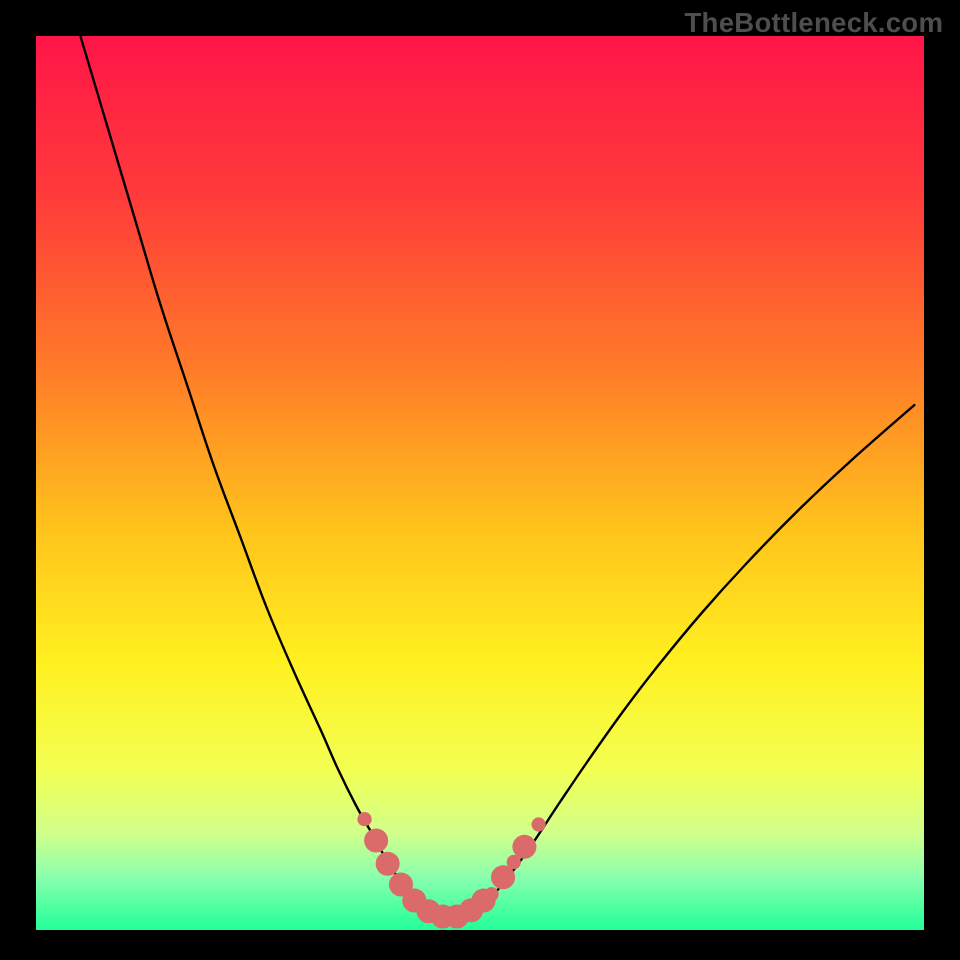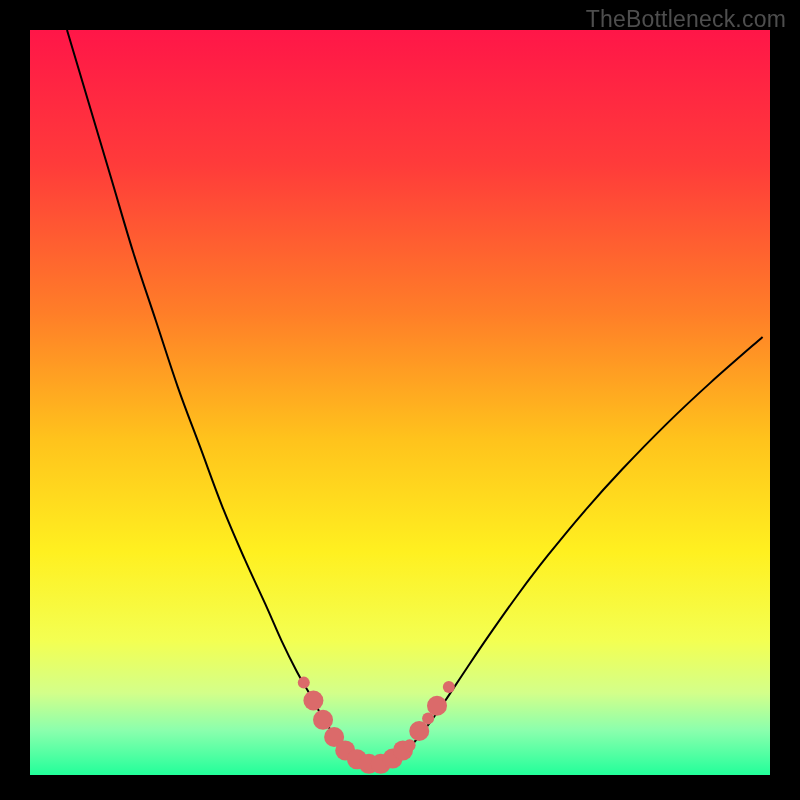"TheBottleneck.com" .watermark { font-weight: 400 -> 700 }
